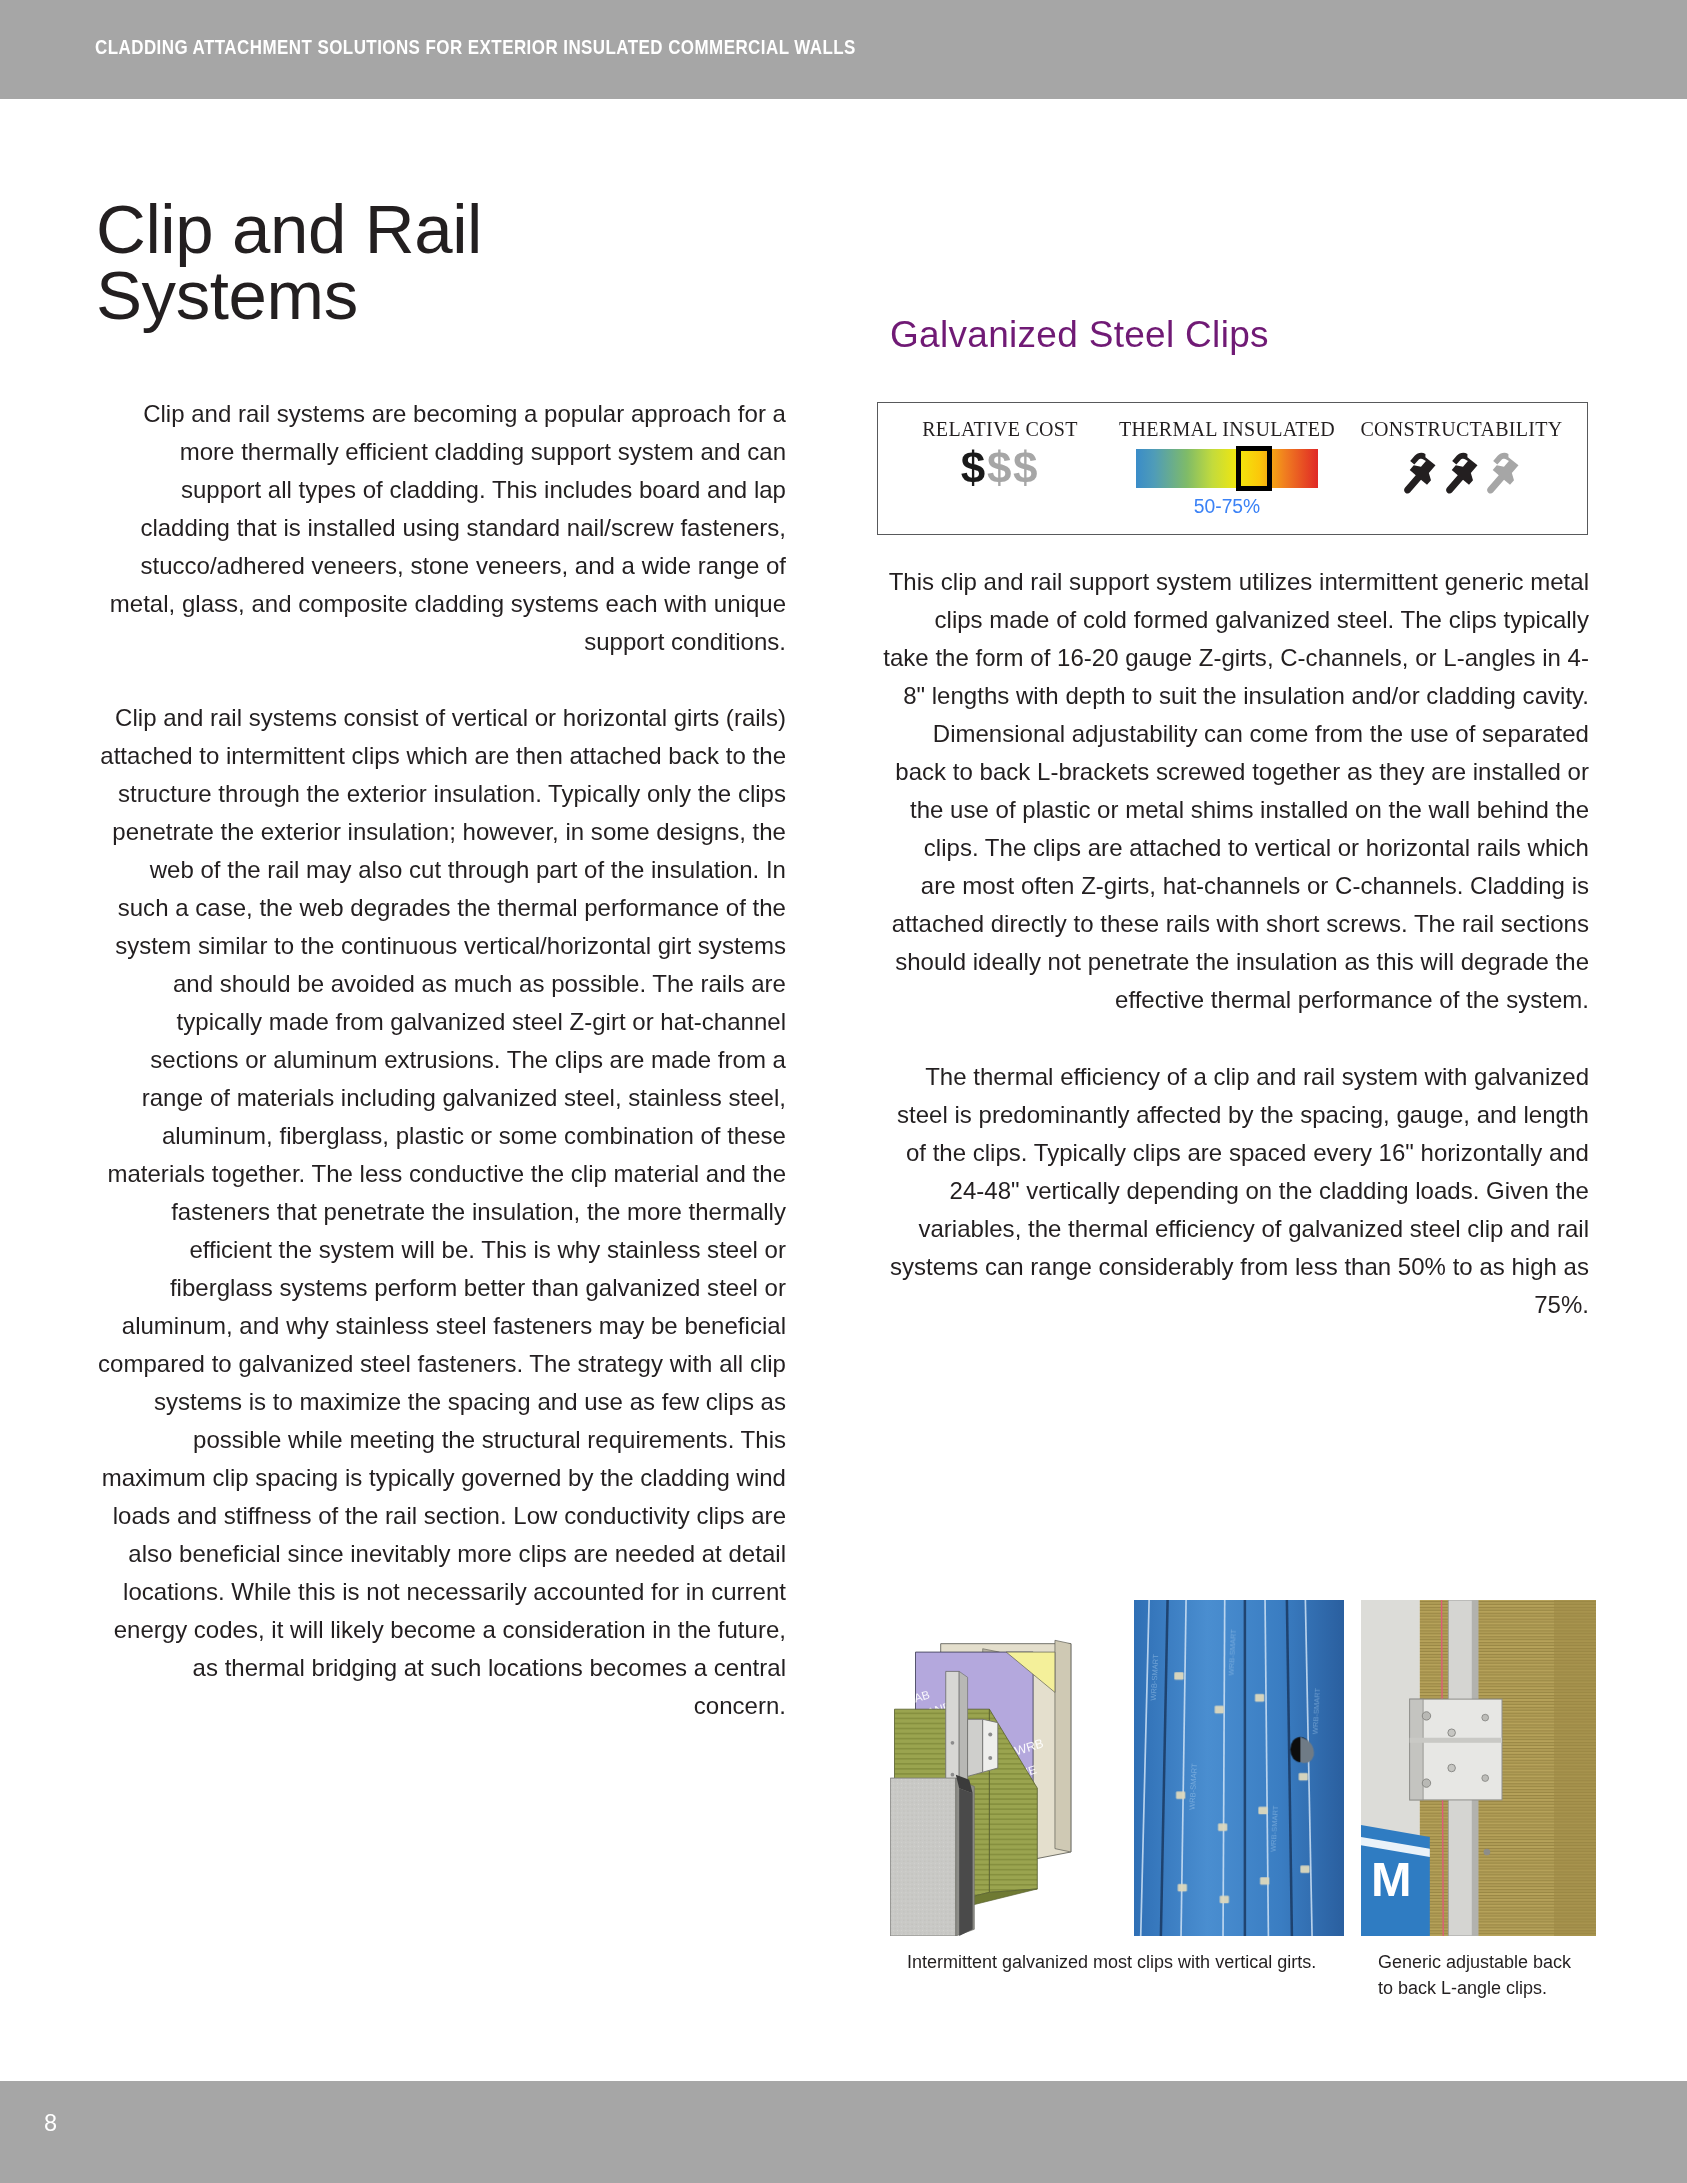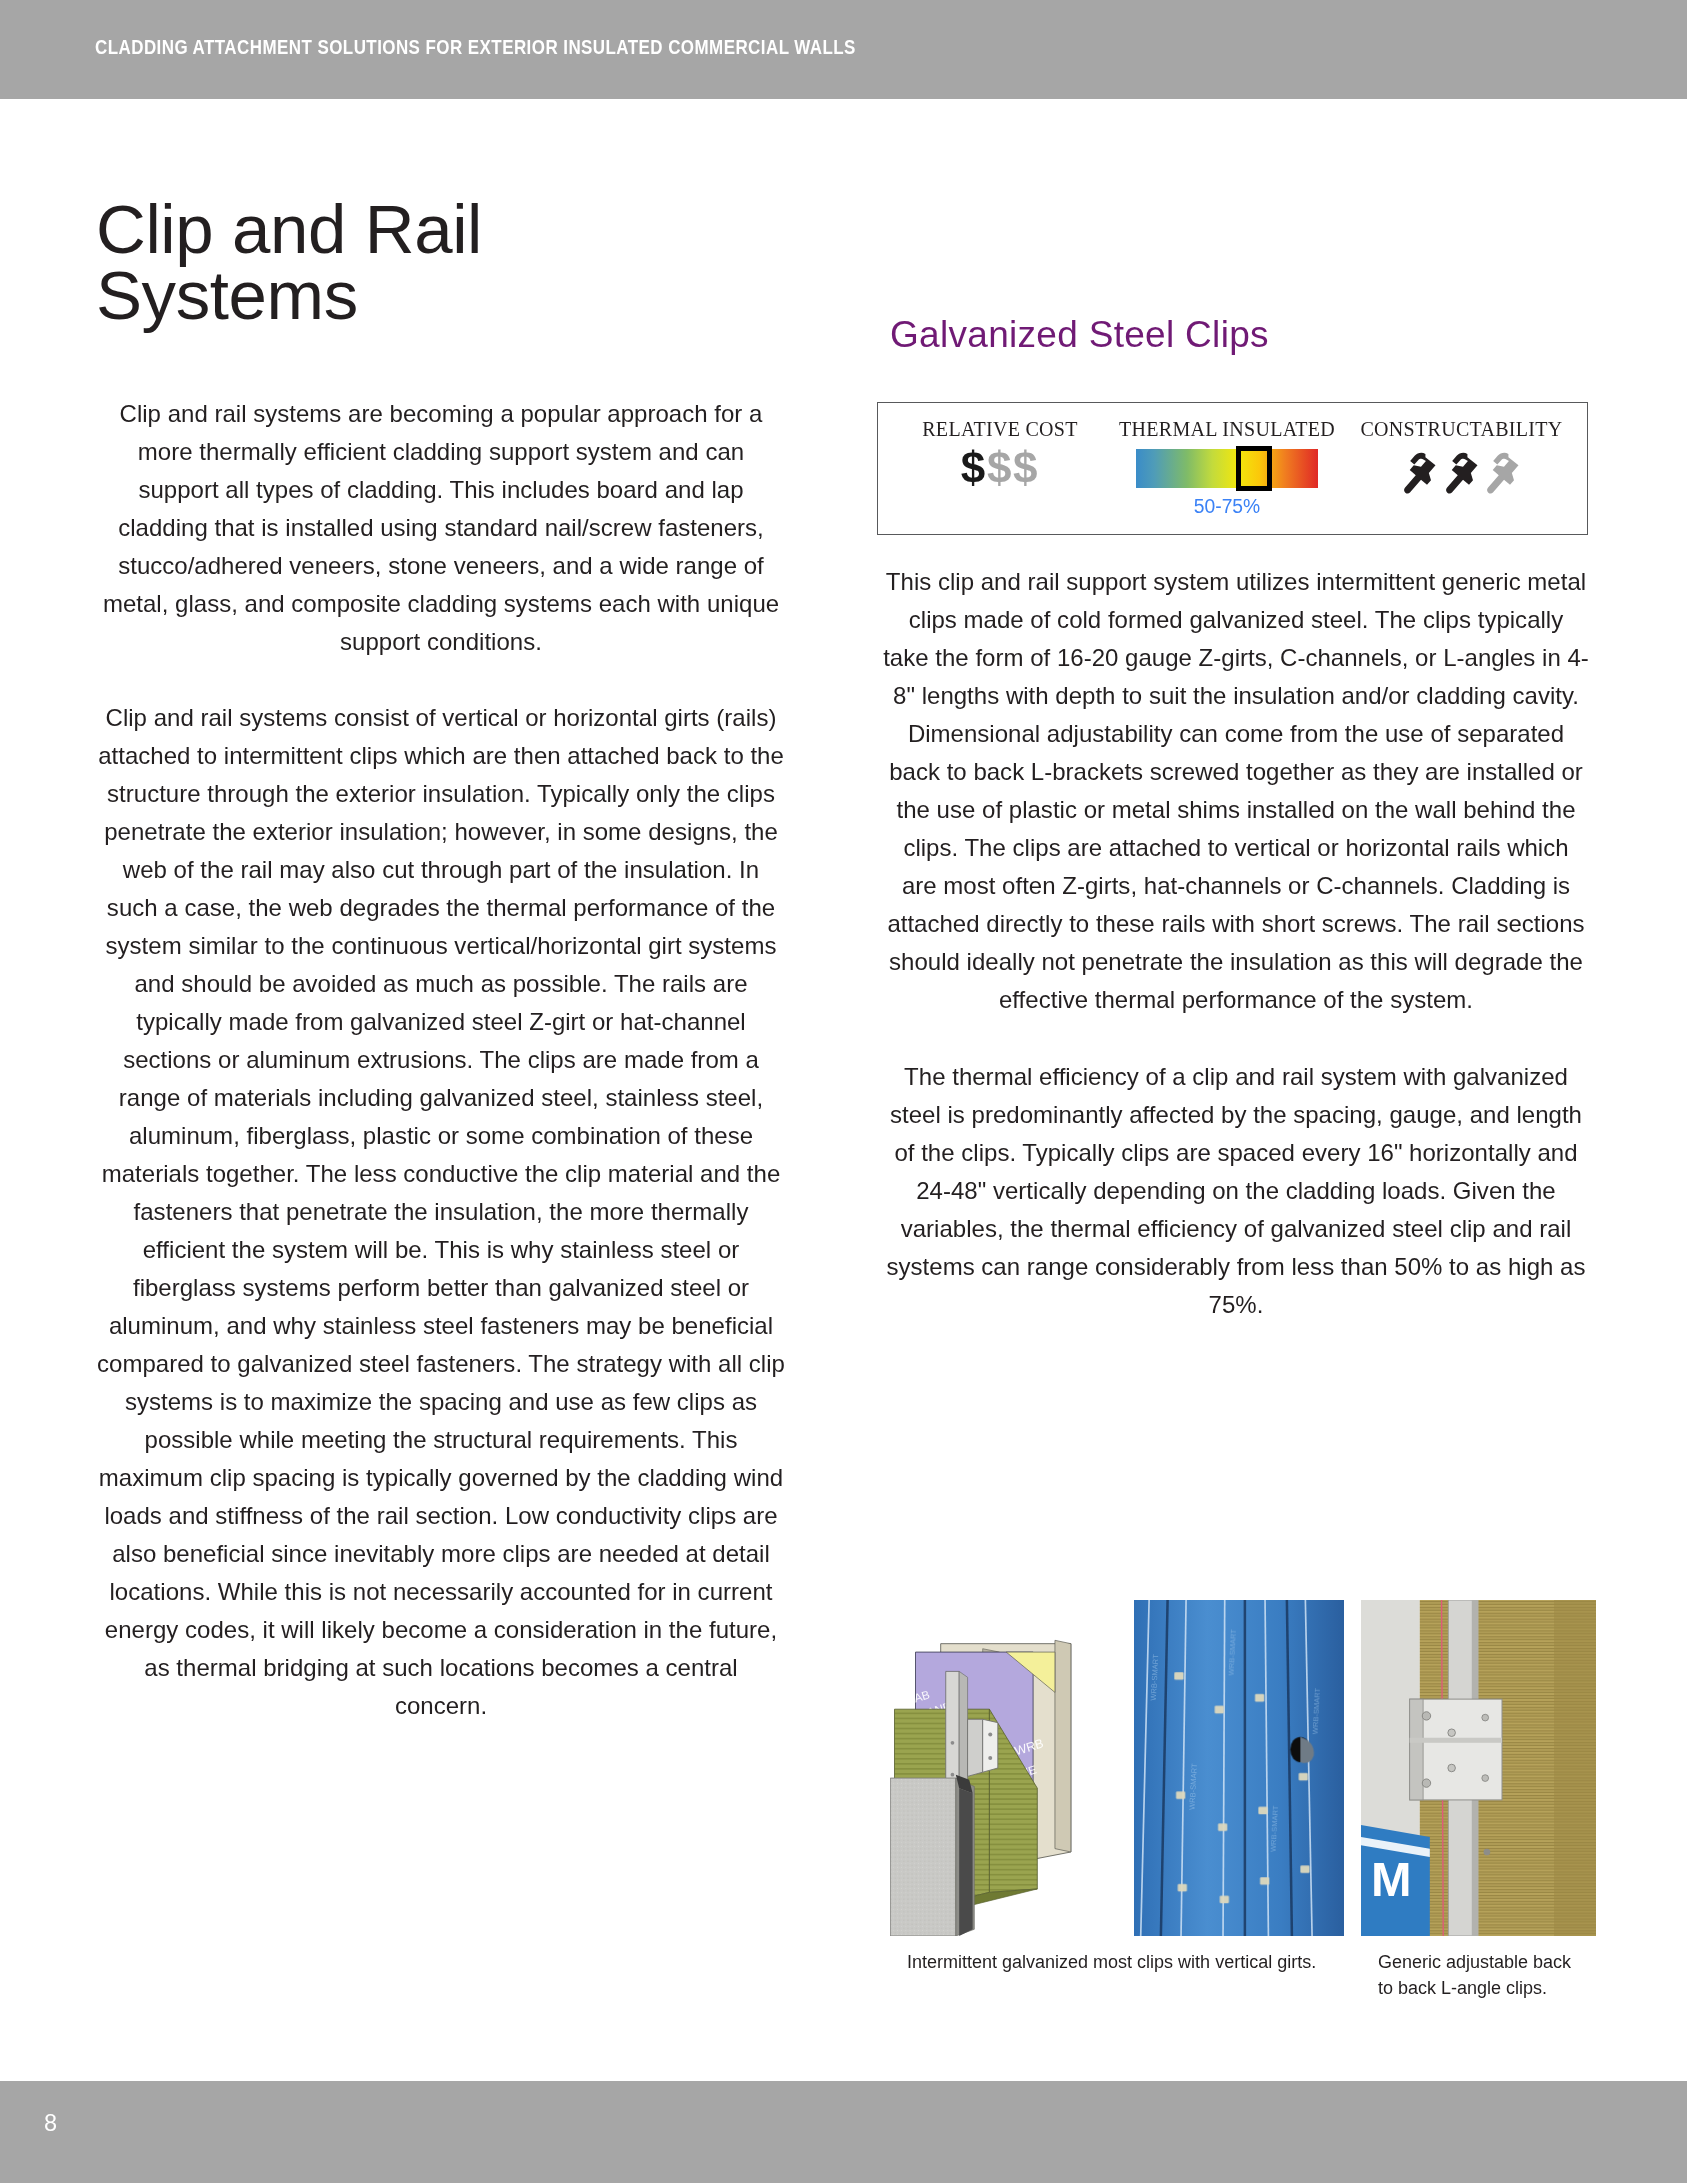"Clip and rail systems are" .body-par { text-align: center -> right }
